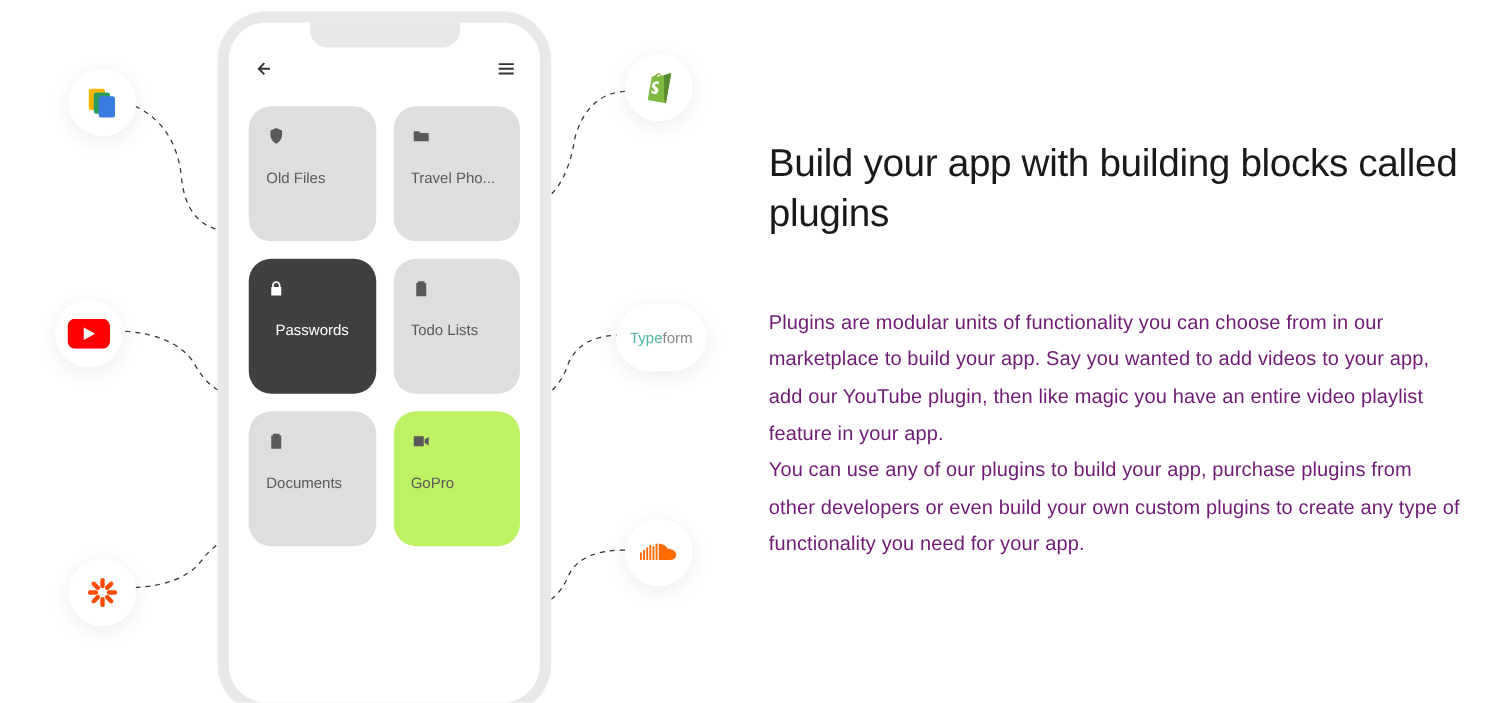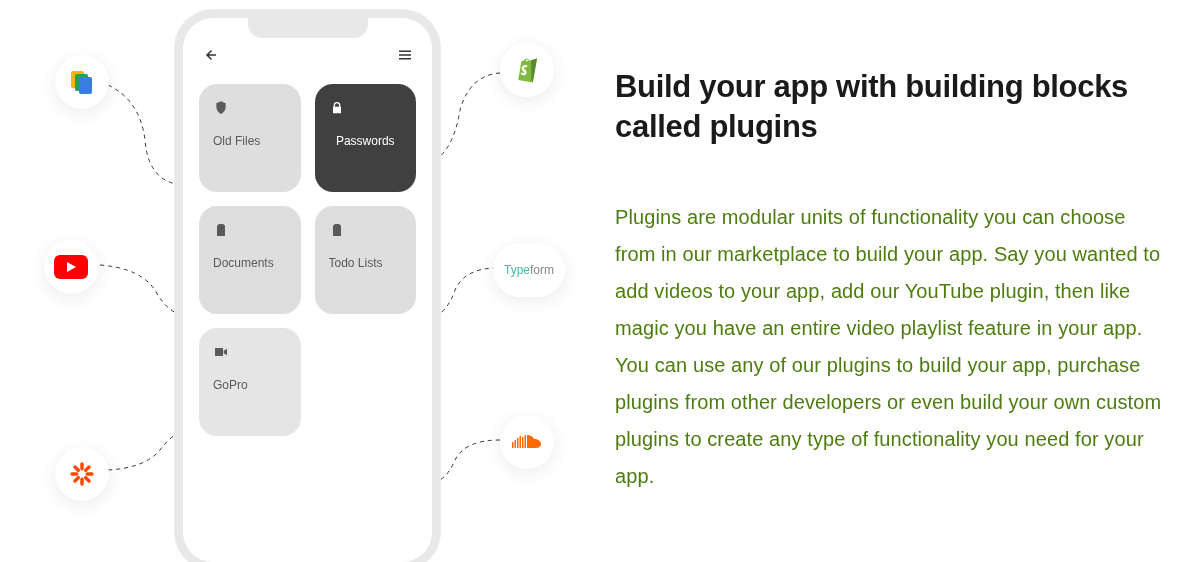"Travel Pho..." div.tile { html: none -> <div> <span><svg> <path></path> </svg></span> <span>Travel Pho...</span> </div> }
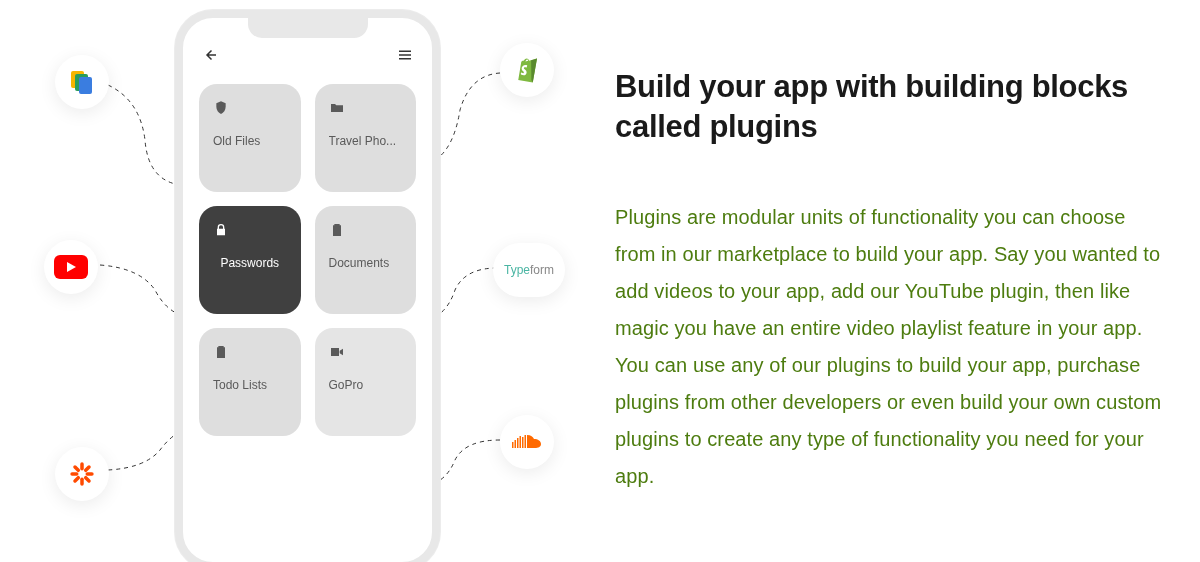"Build your app with building" .heading { font-weight: 700 -> 400 }
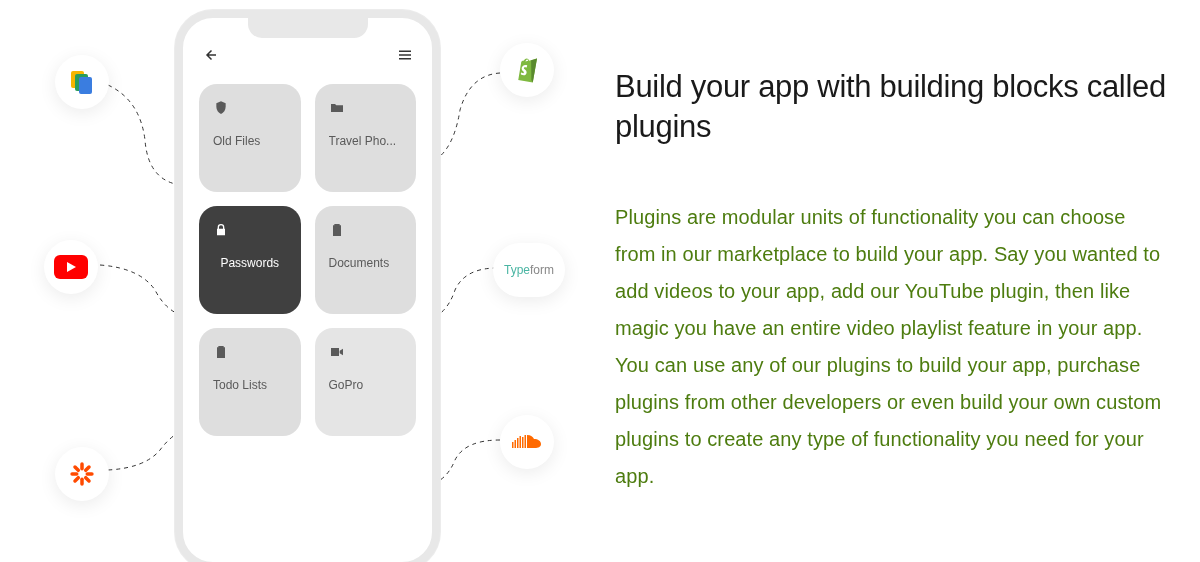"Plugins are modular units of" .paragraph { color: #4d7c0f -> #701a75; font-size: 20px -> 16px }
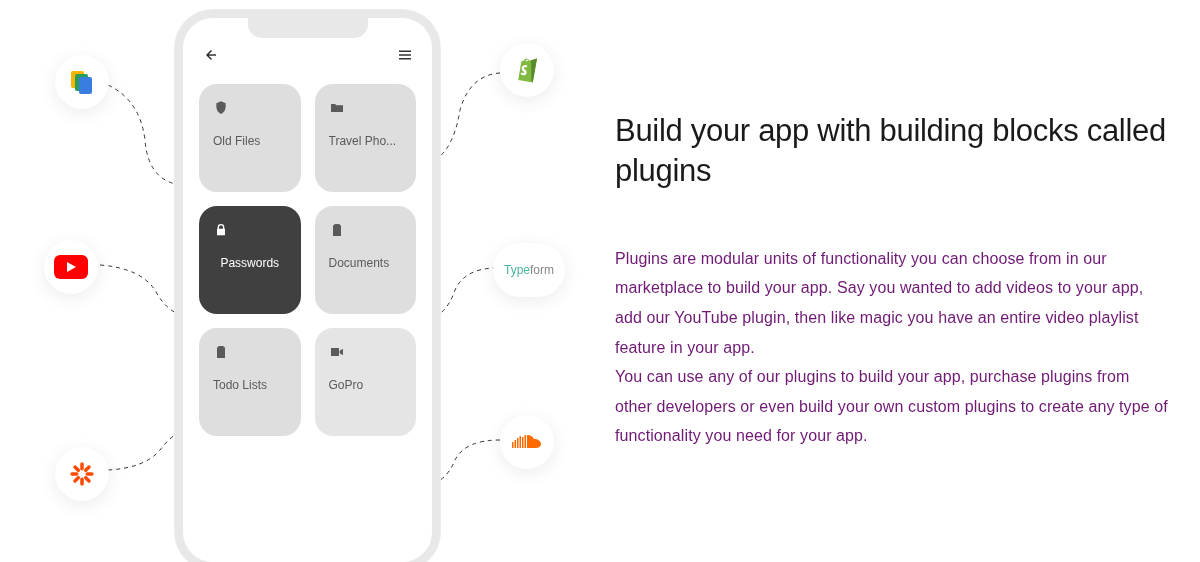"Documents" div.tile { order: before "Todo Lists" -> after "Todo Lists" }
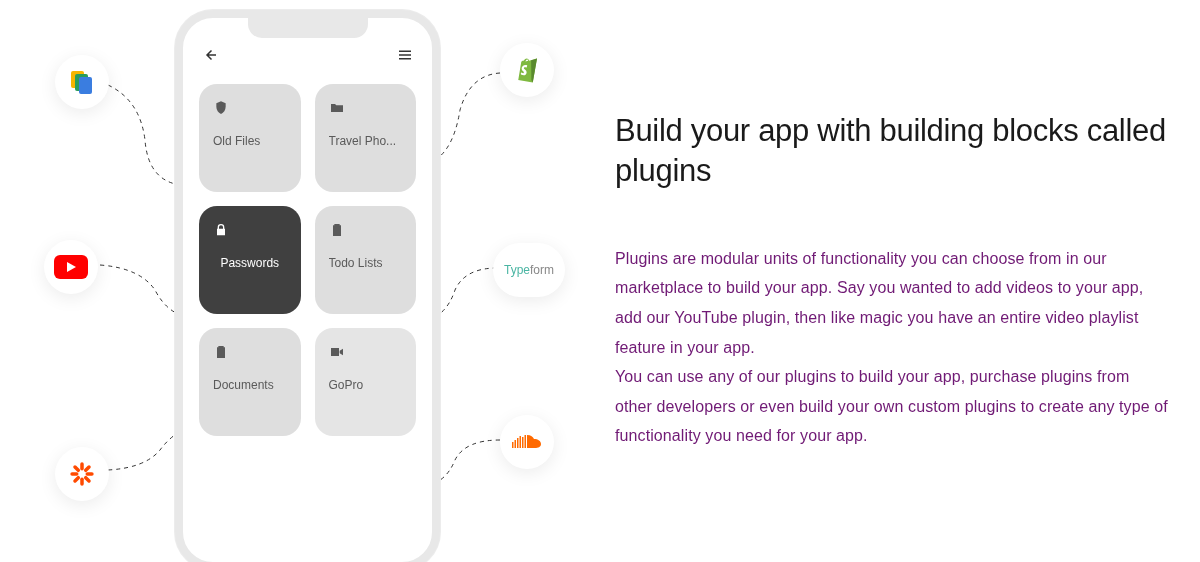"GoPro" .tile.faint { background: #e5e5e5 -> #bef264 }
